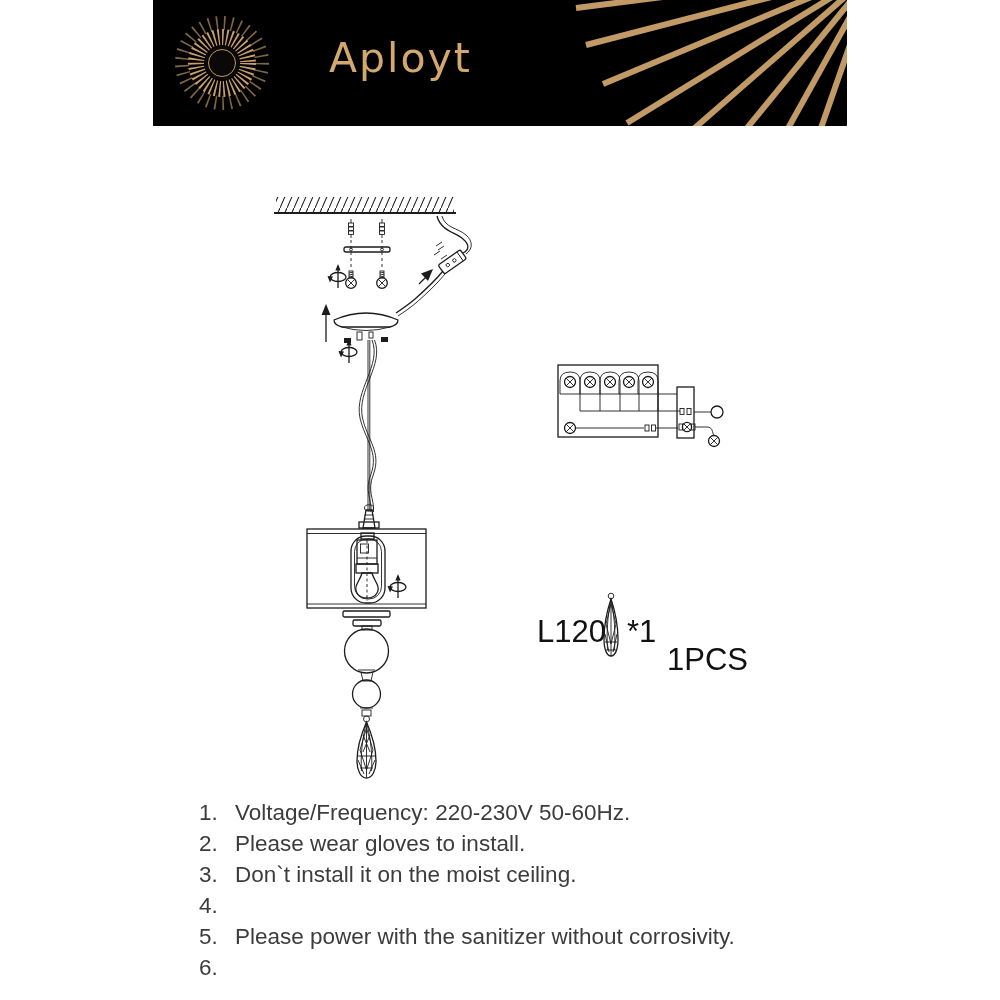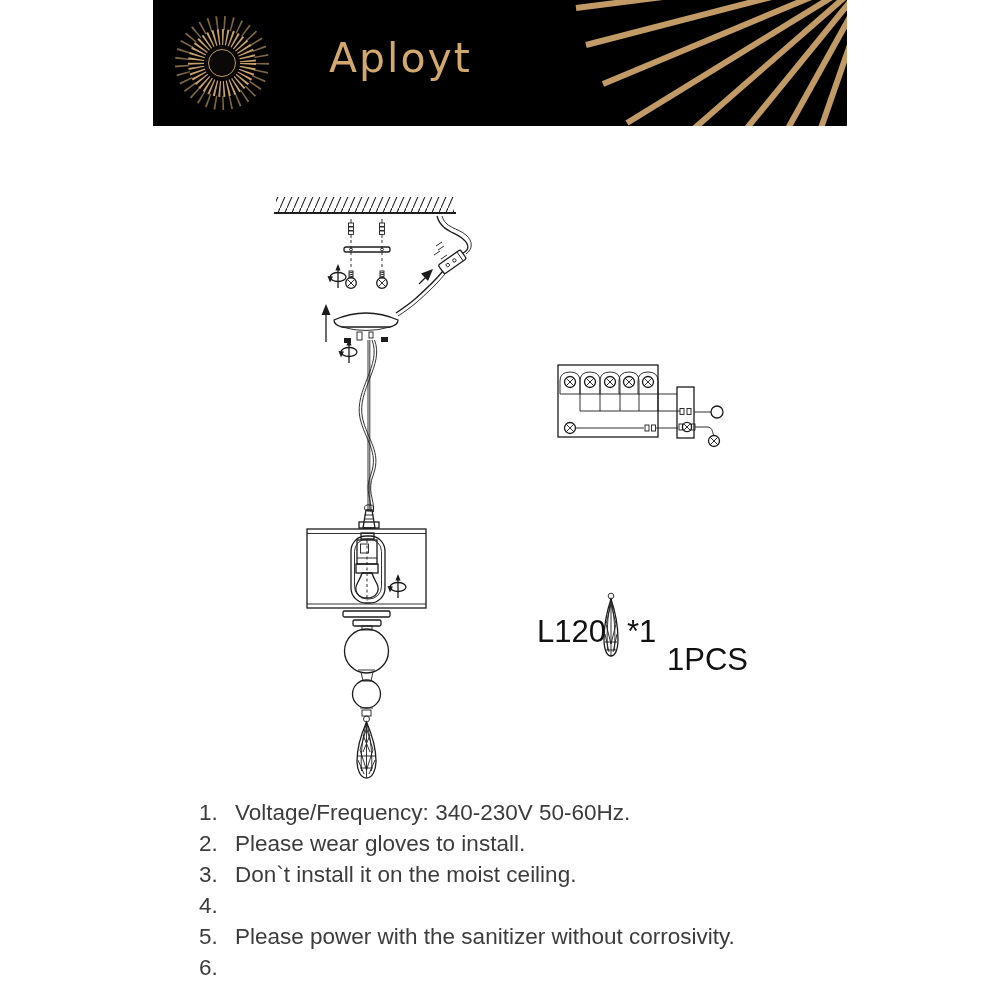"Voltage/Frequency: 340-230V 50-60Hz." span.instr-text { text: 340-230V -> 220-230V }
